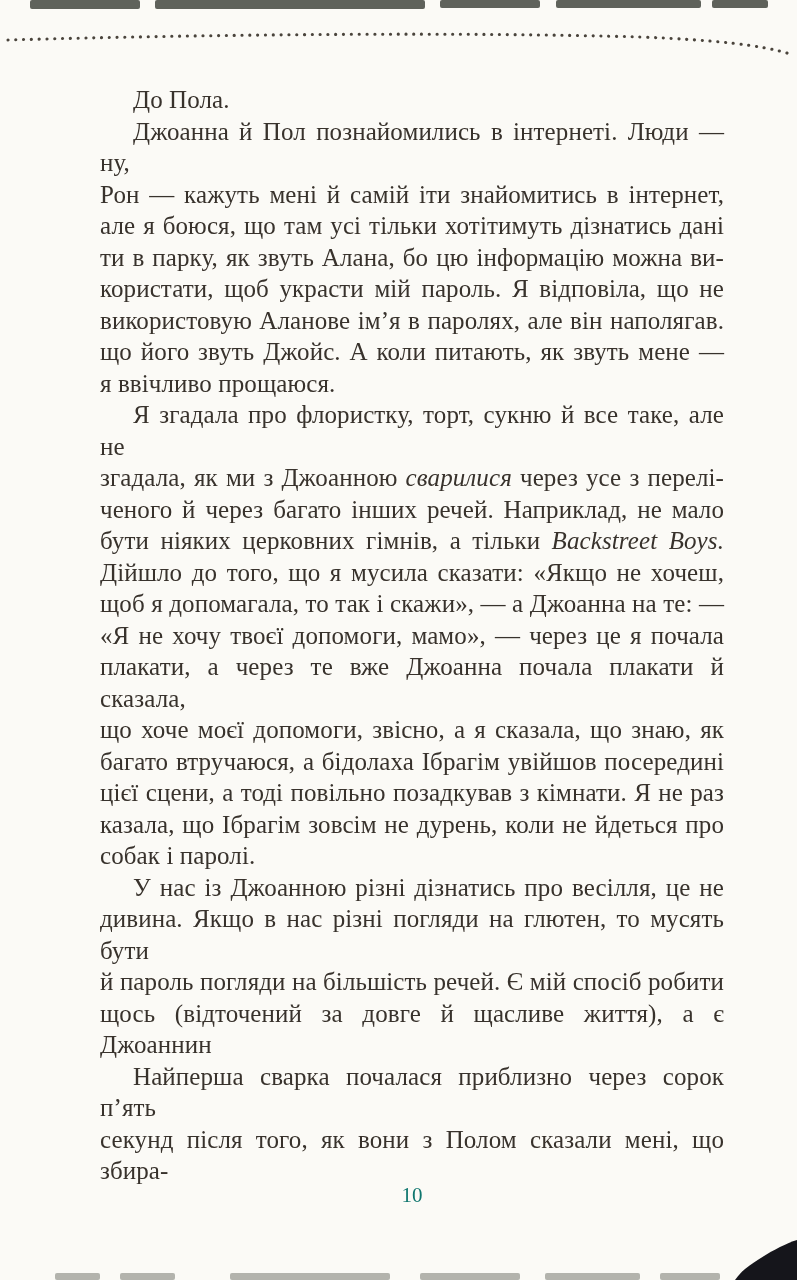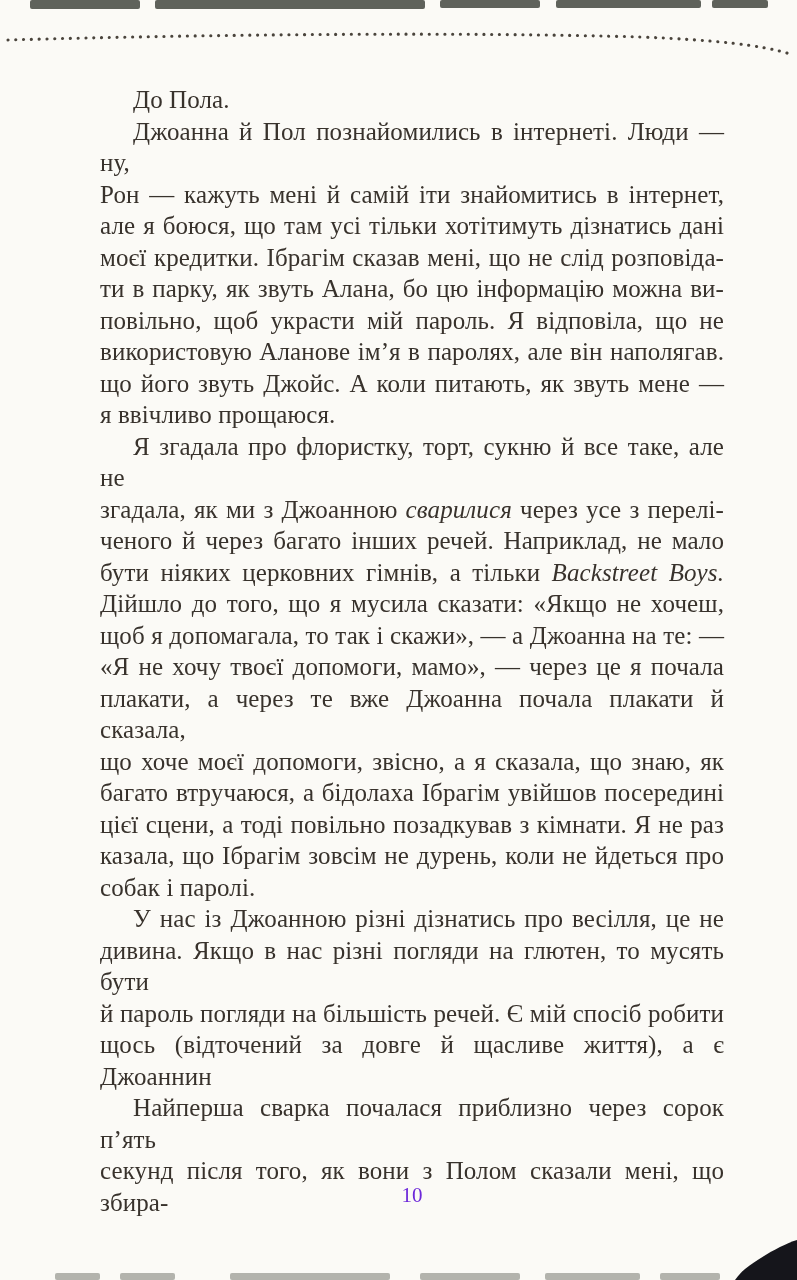"моєї кредитки. Ібрагім сказав мені," div.line { html: <div><span>моєї кредитки. Ібрагім сказав мені, що не слід розповіда-</span></div> -> none }
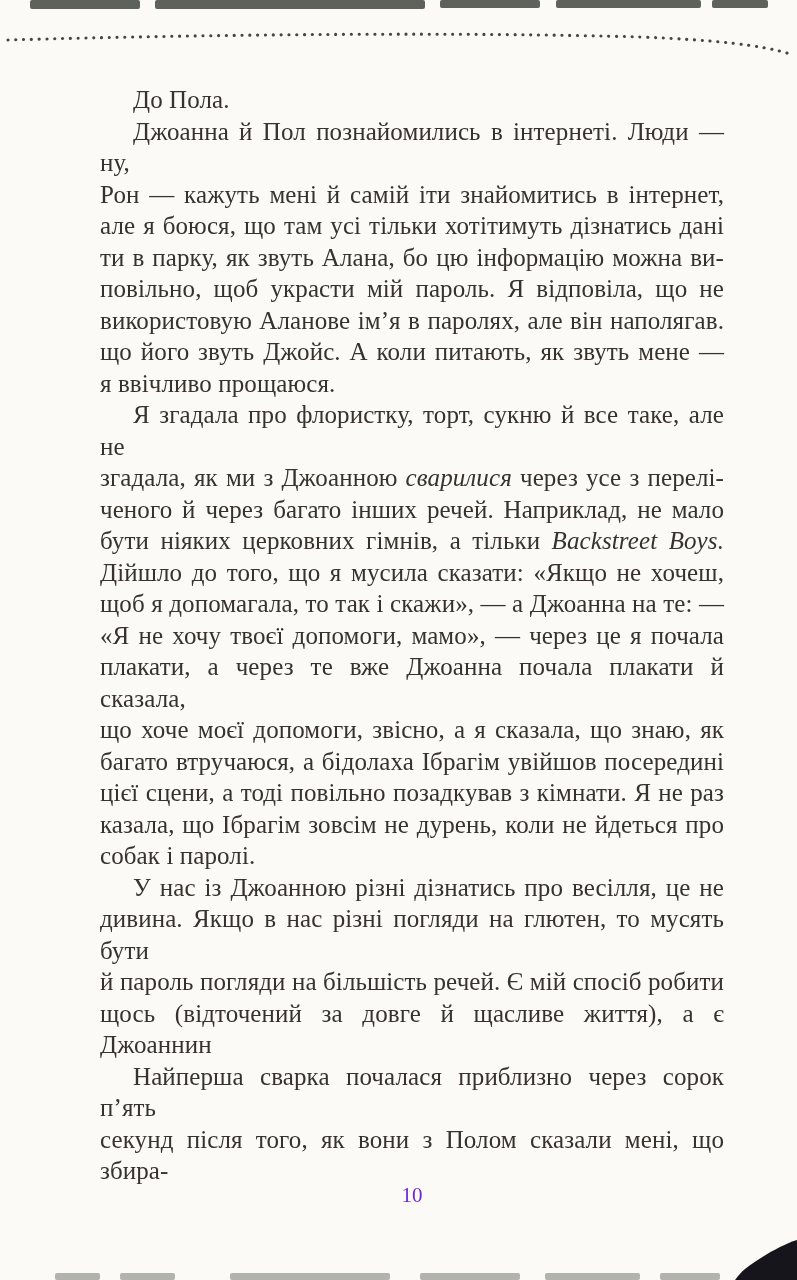"повільно, щоб украсти мій пароль." span { text: повільно -> користати }
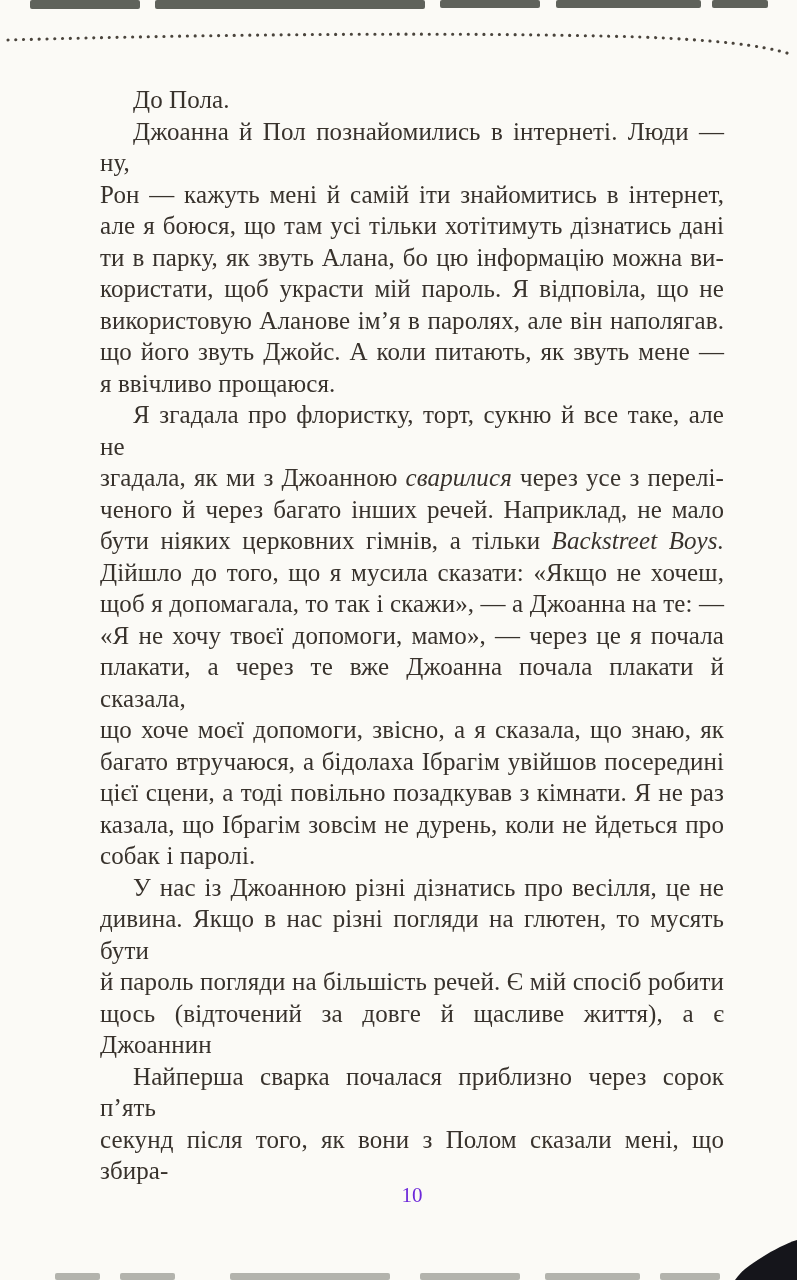"10" .page-number { color: #6d28d9 -> #0f766e }
